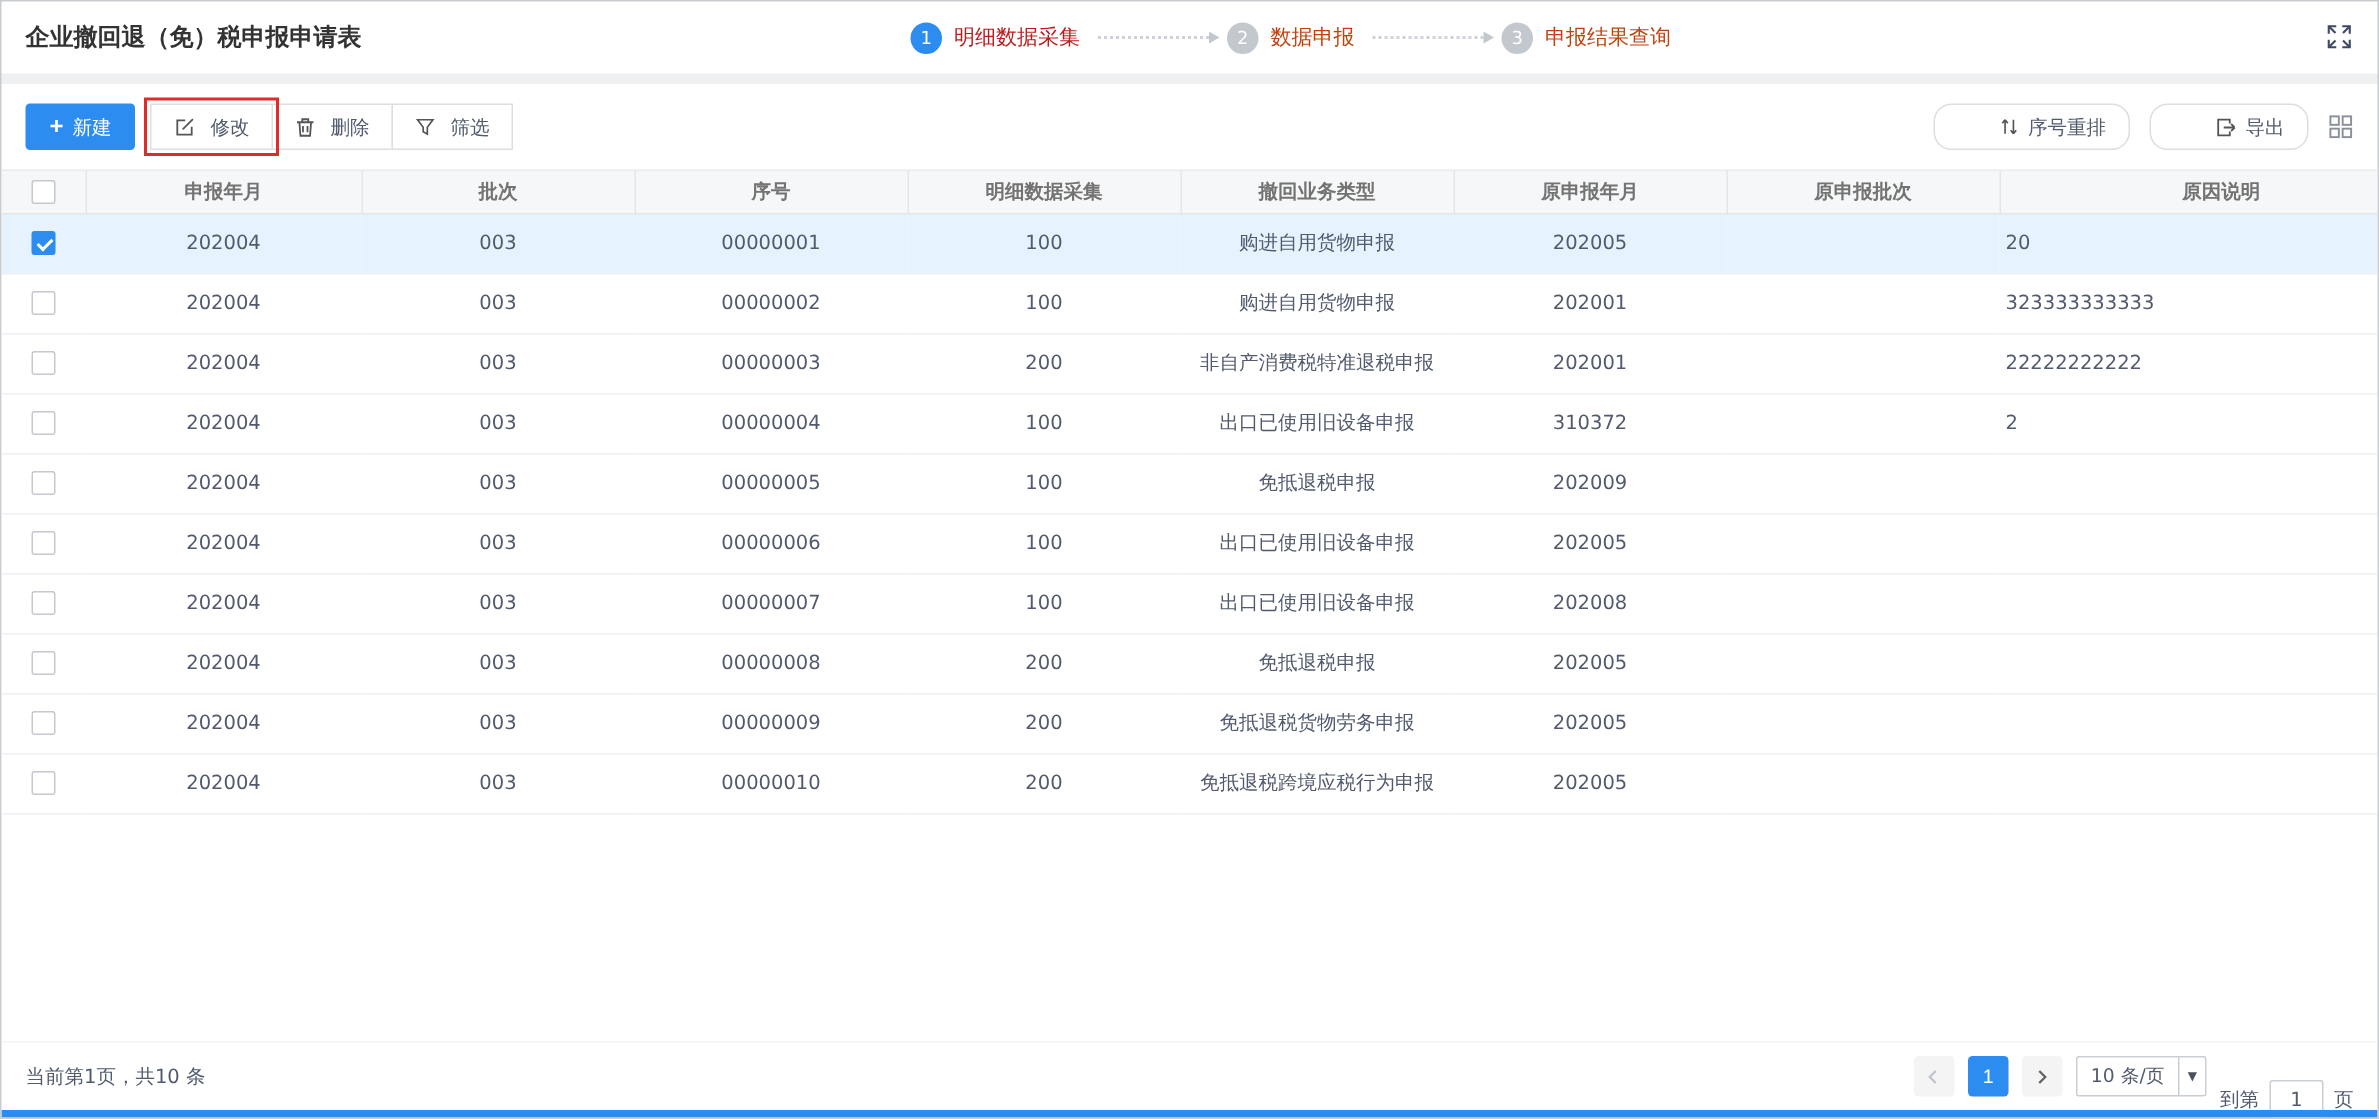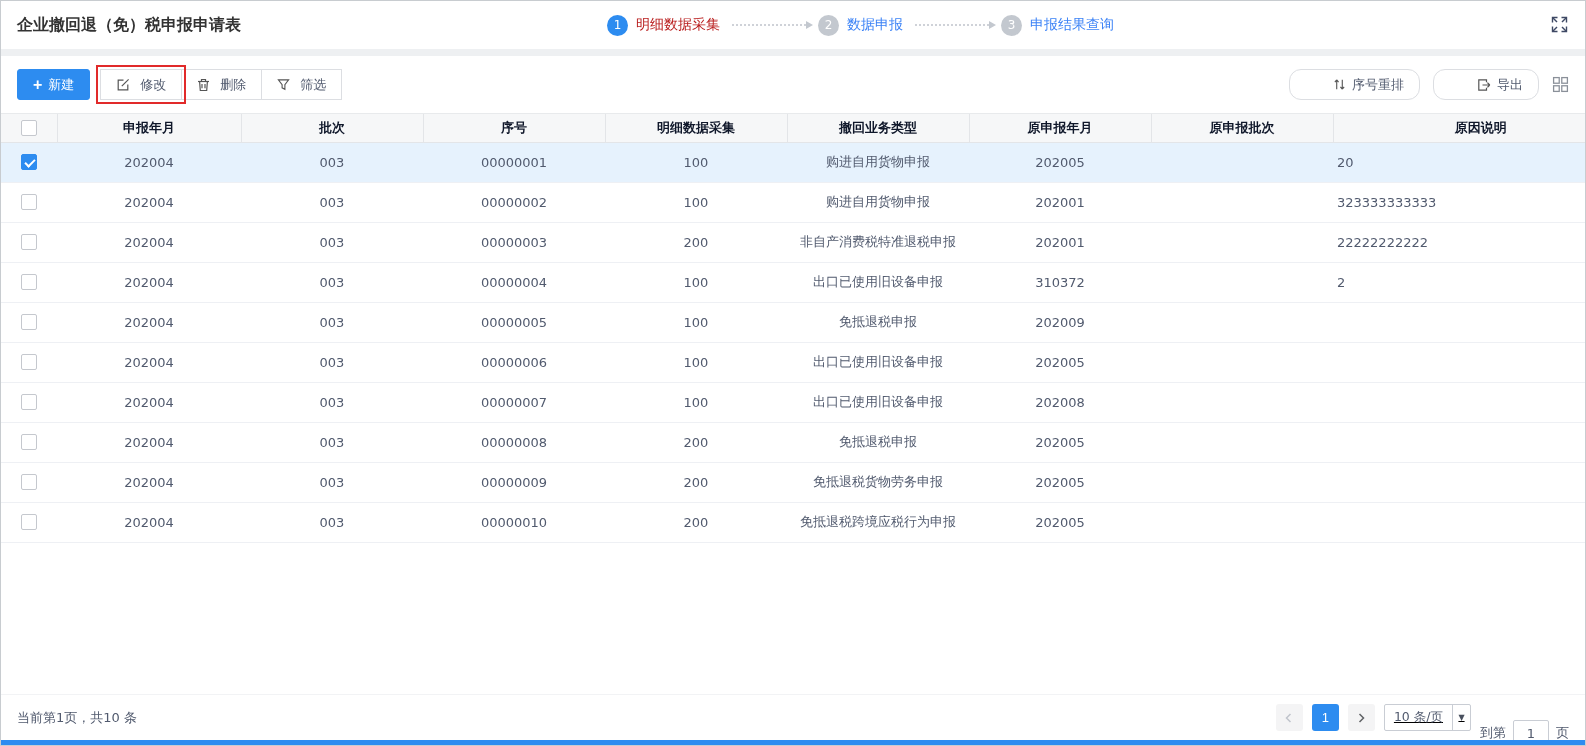"数据申报" .step-label { color: #3b82f6 -> #c2410c }
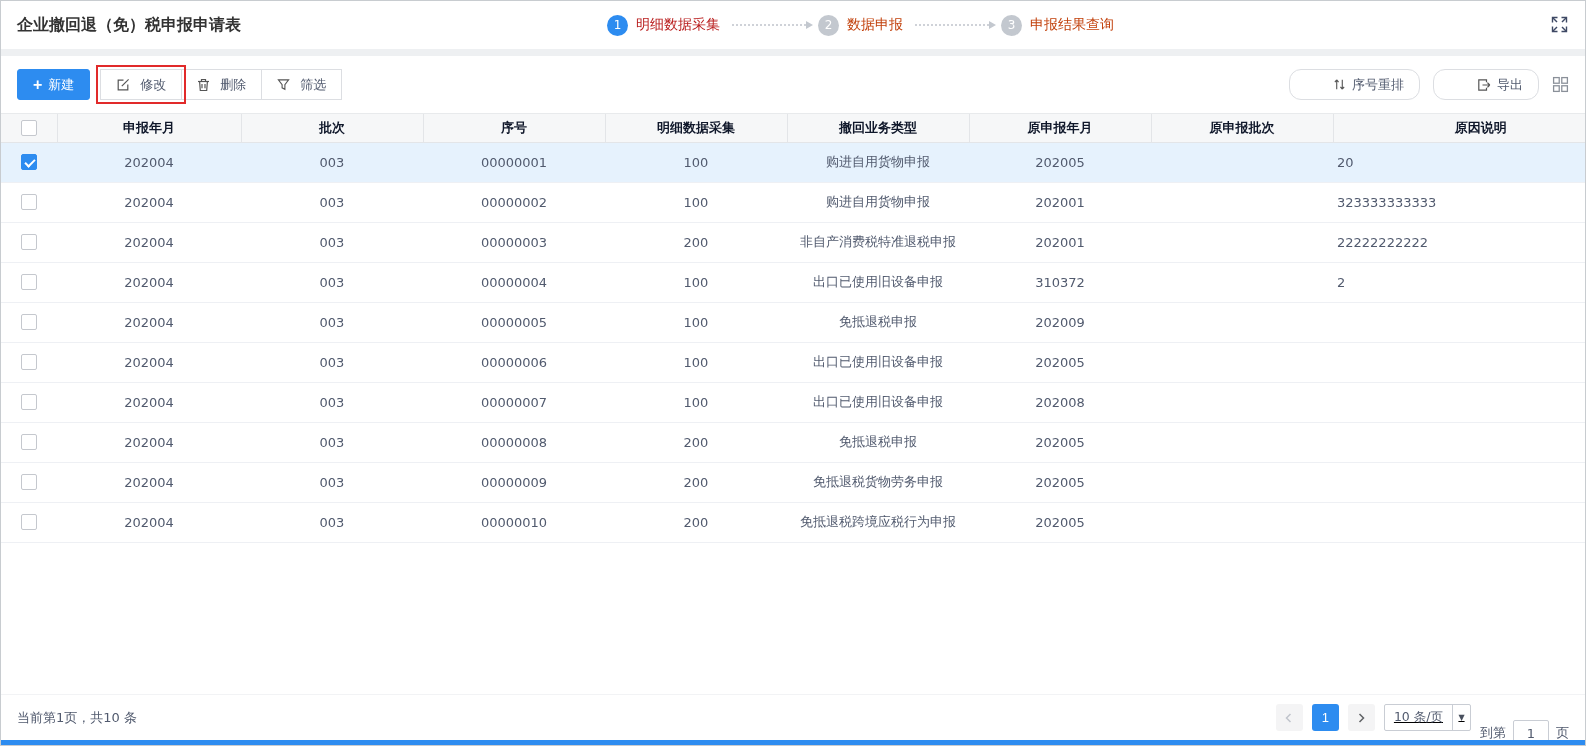"申报年月" thead th { color: #0f172a -> #737373 }
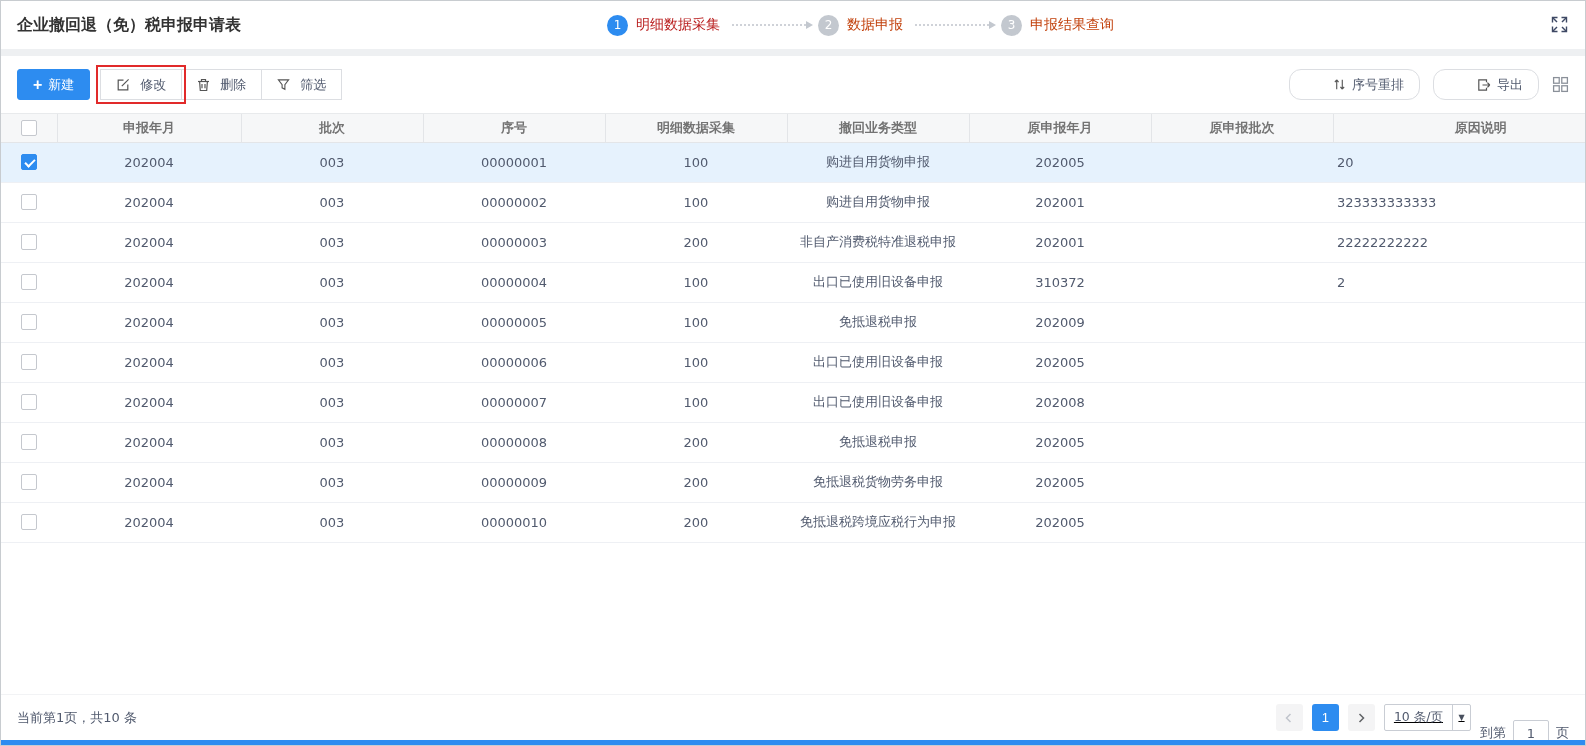"10 条/页" .size-select { text-decoration: underline -> none }
